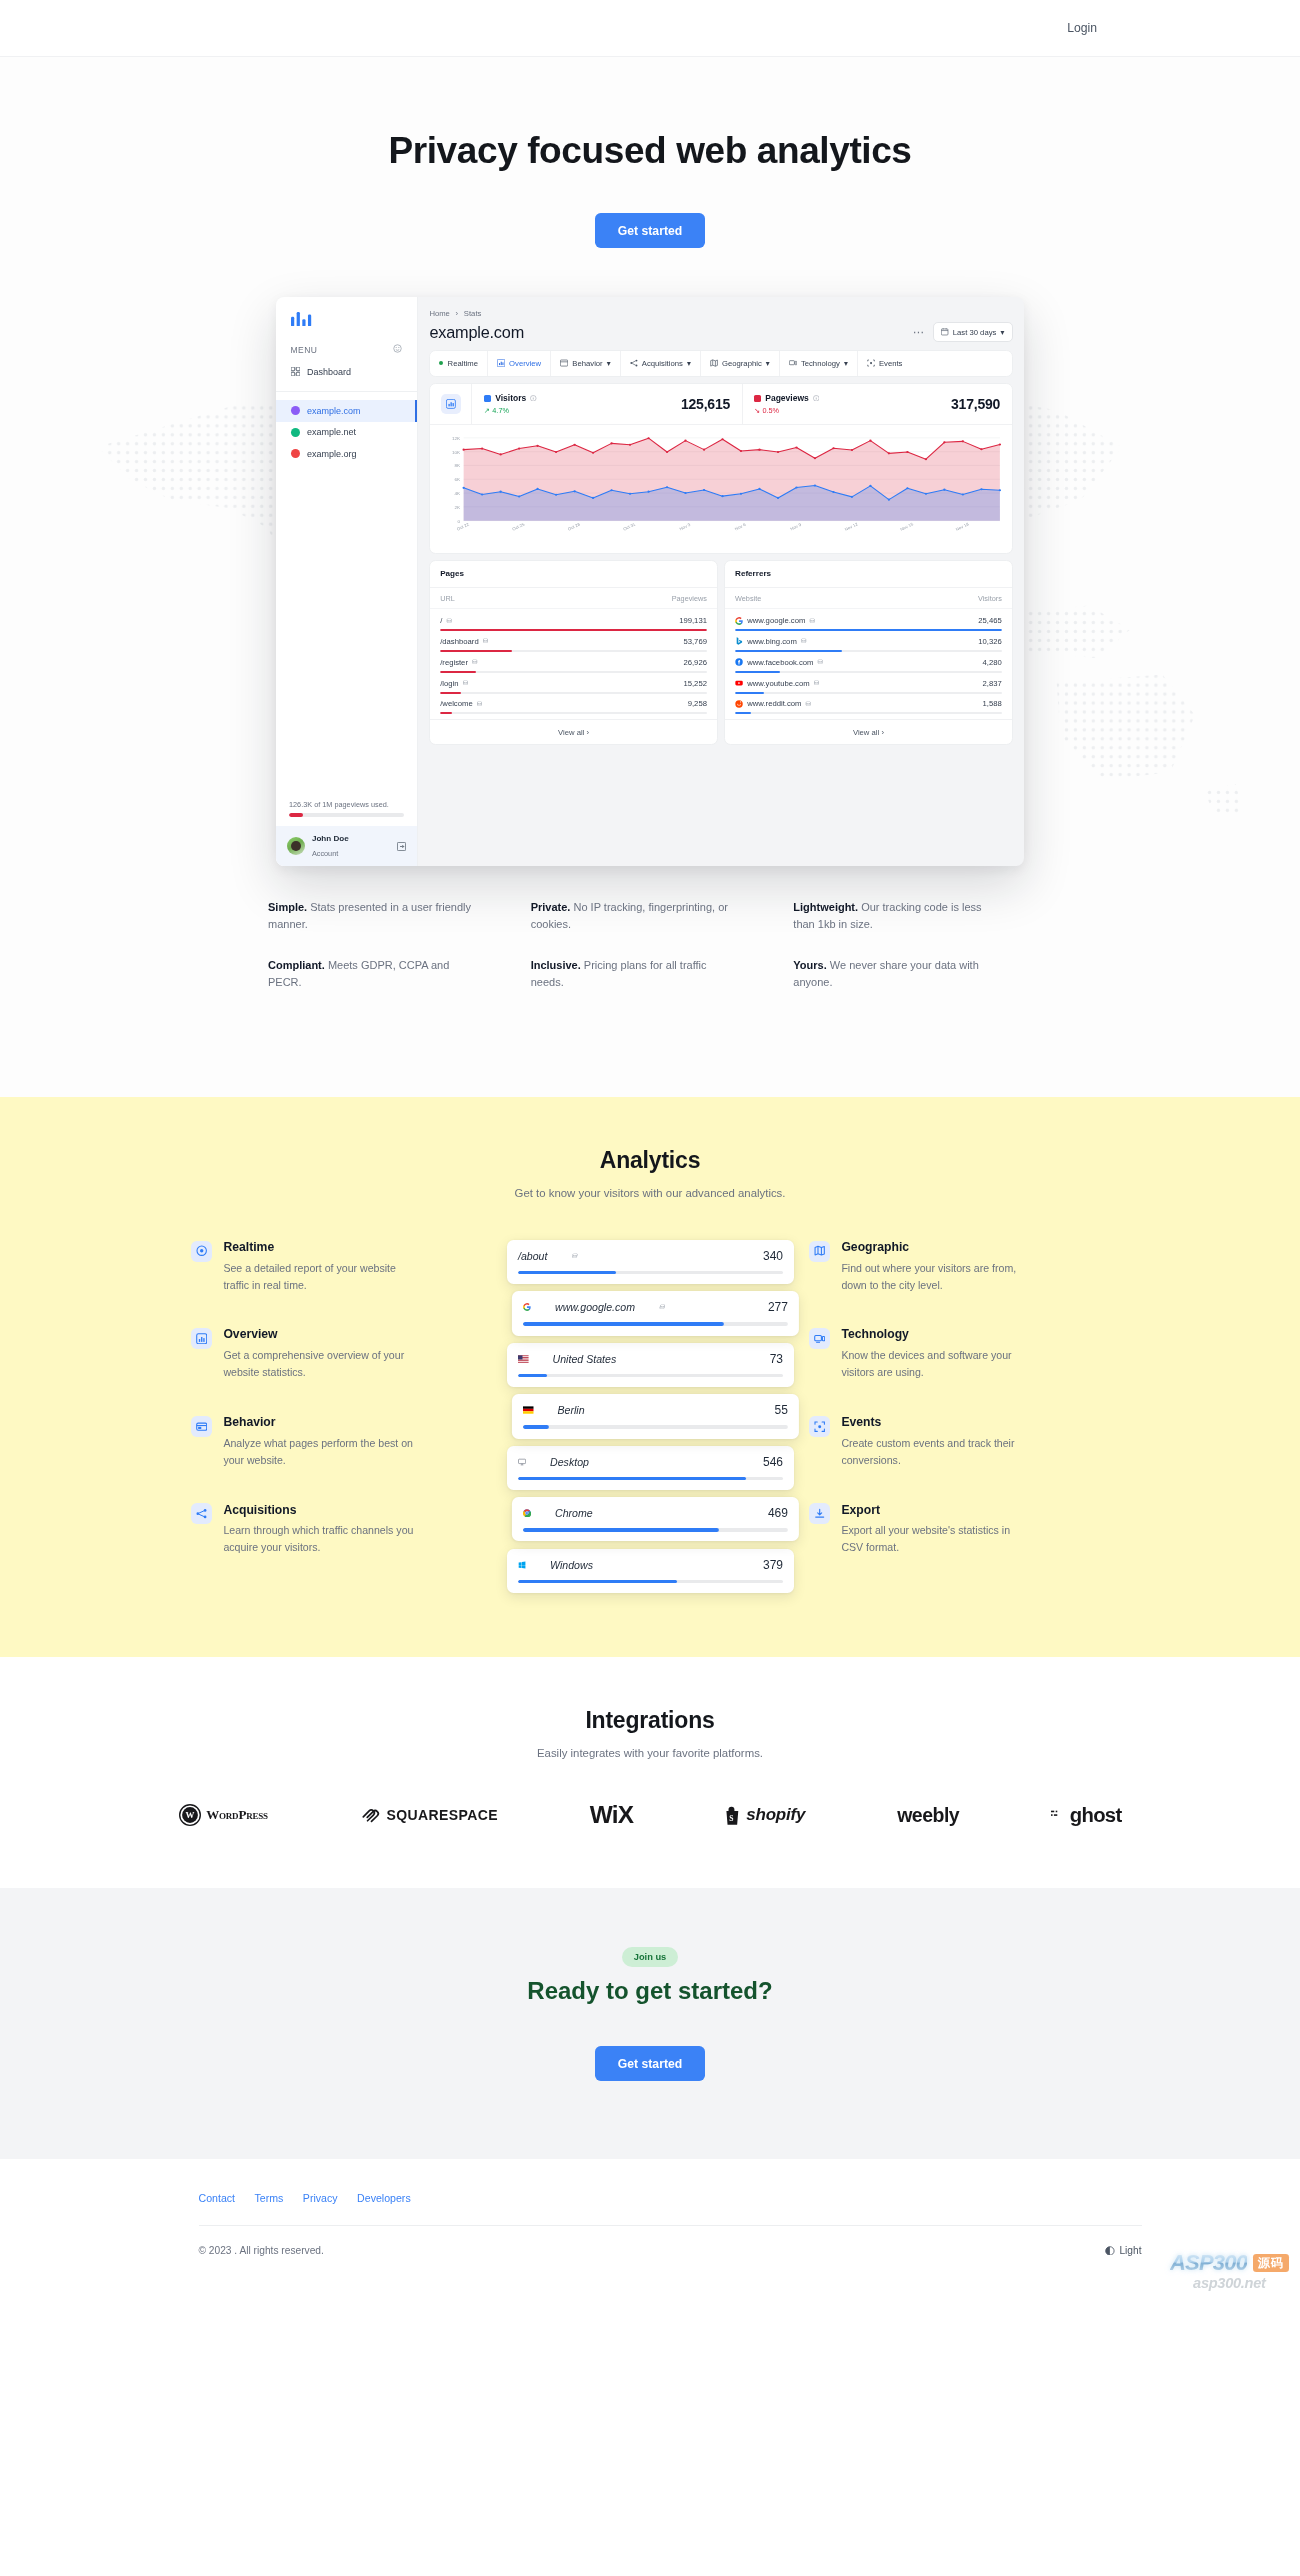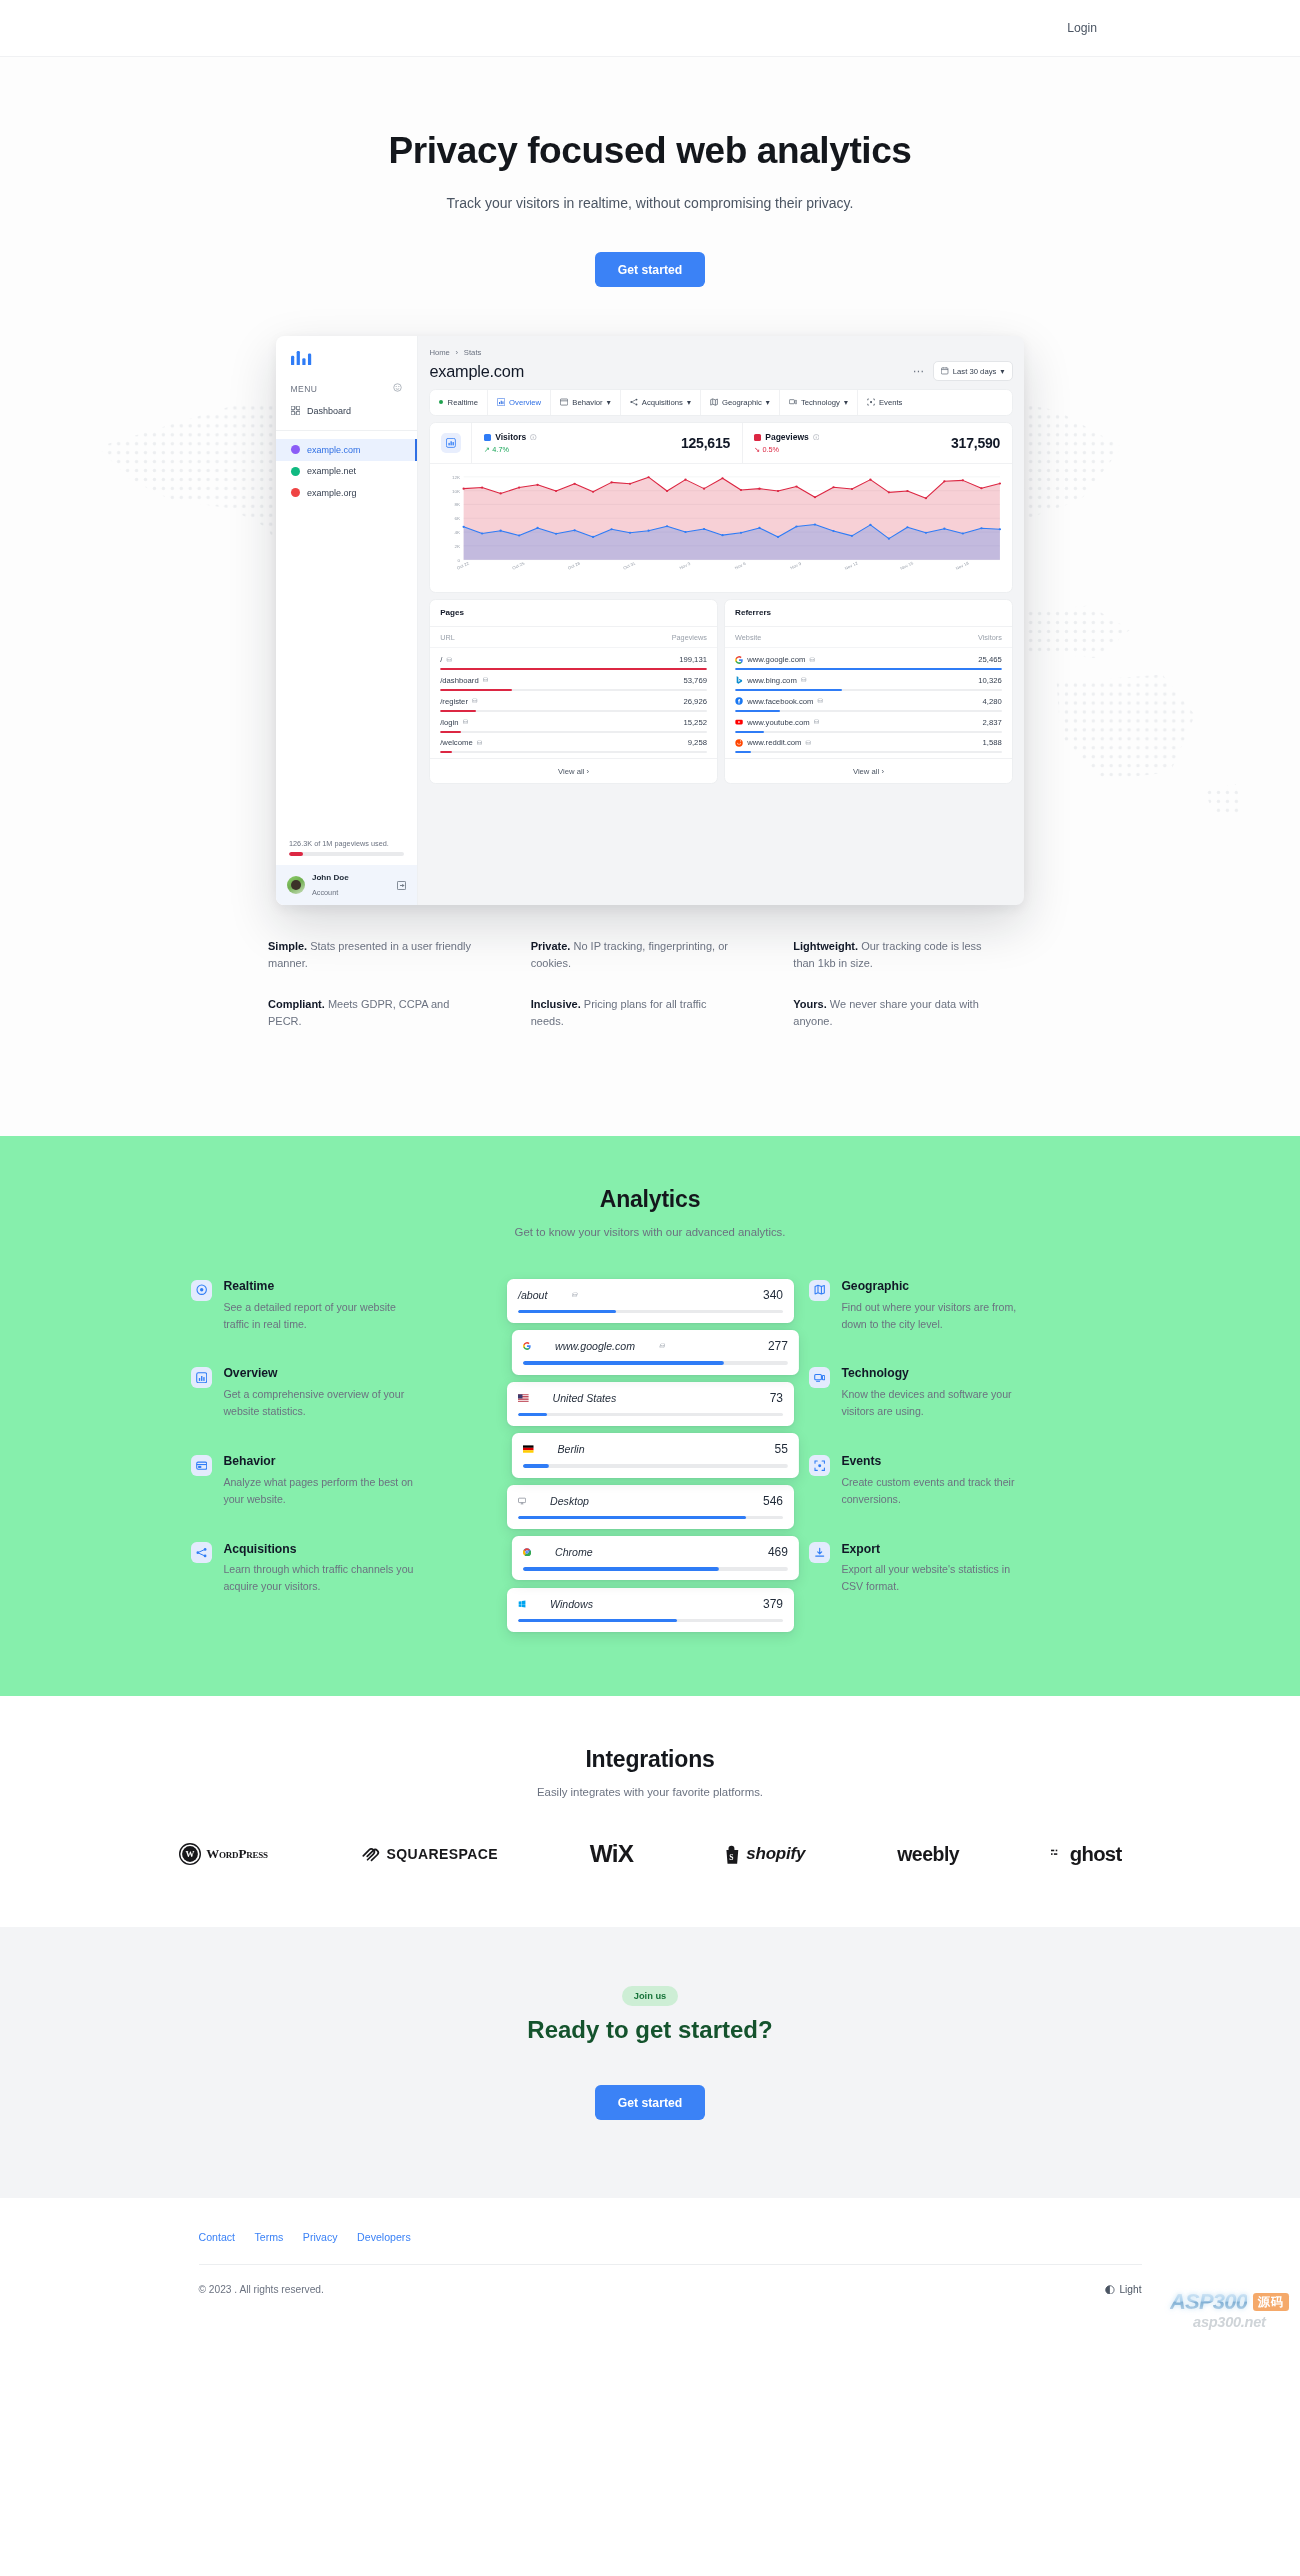"Track your visitors in realtime," p.sub { html: <p>Track your visitors in realtime, without compromising their privacy.</p> -> none }
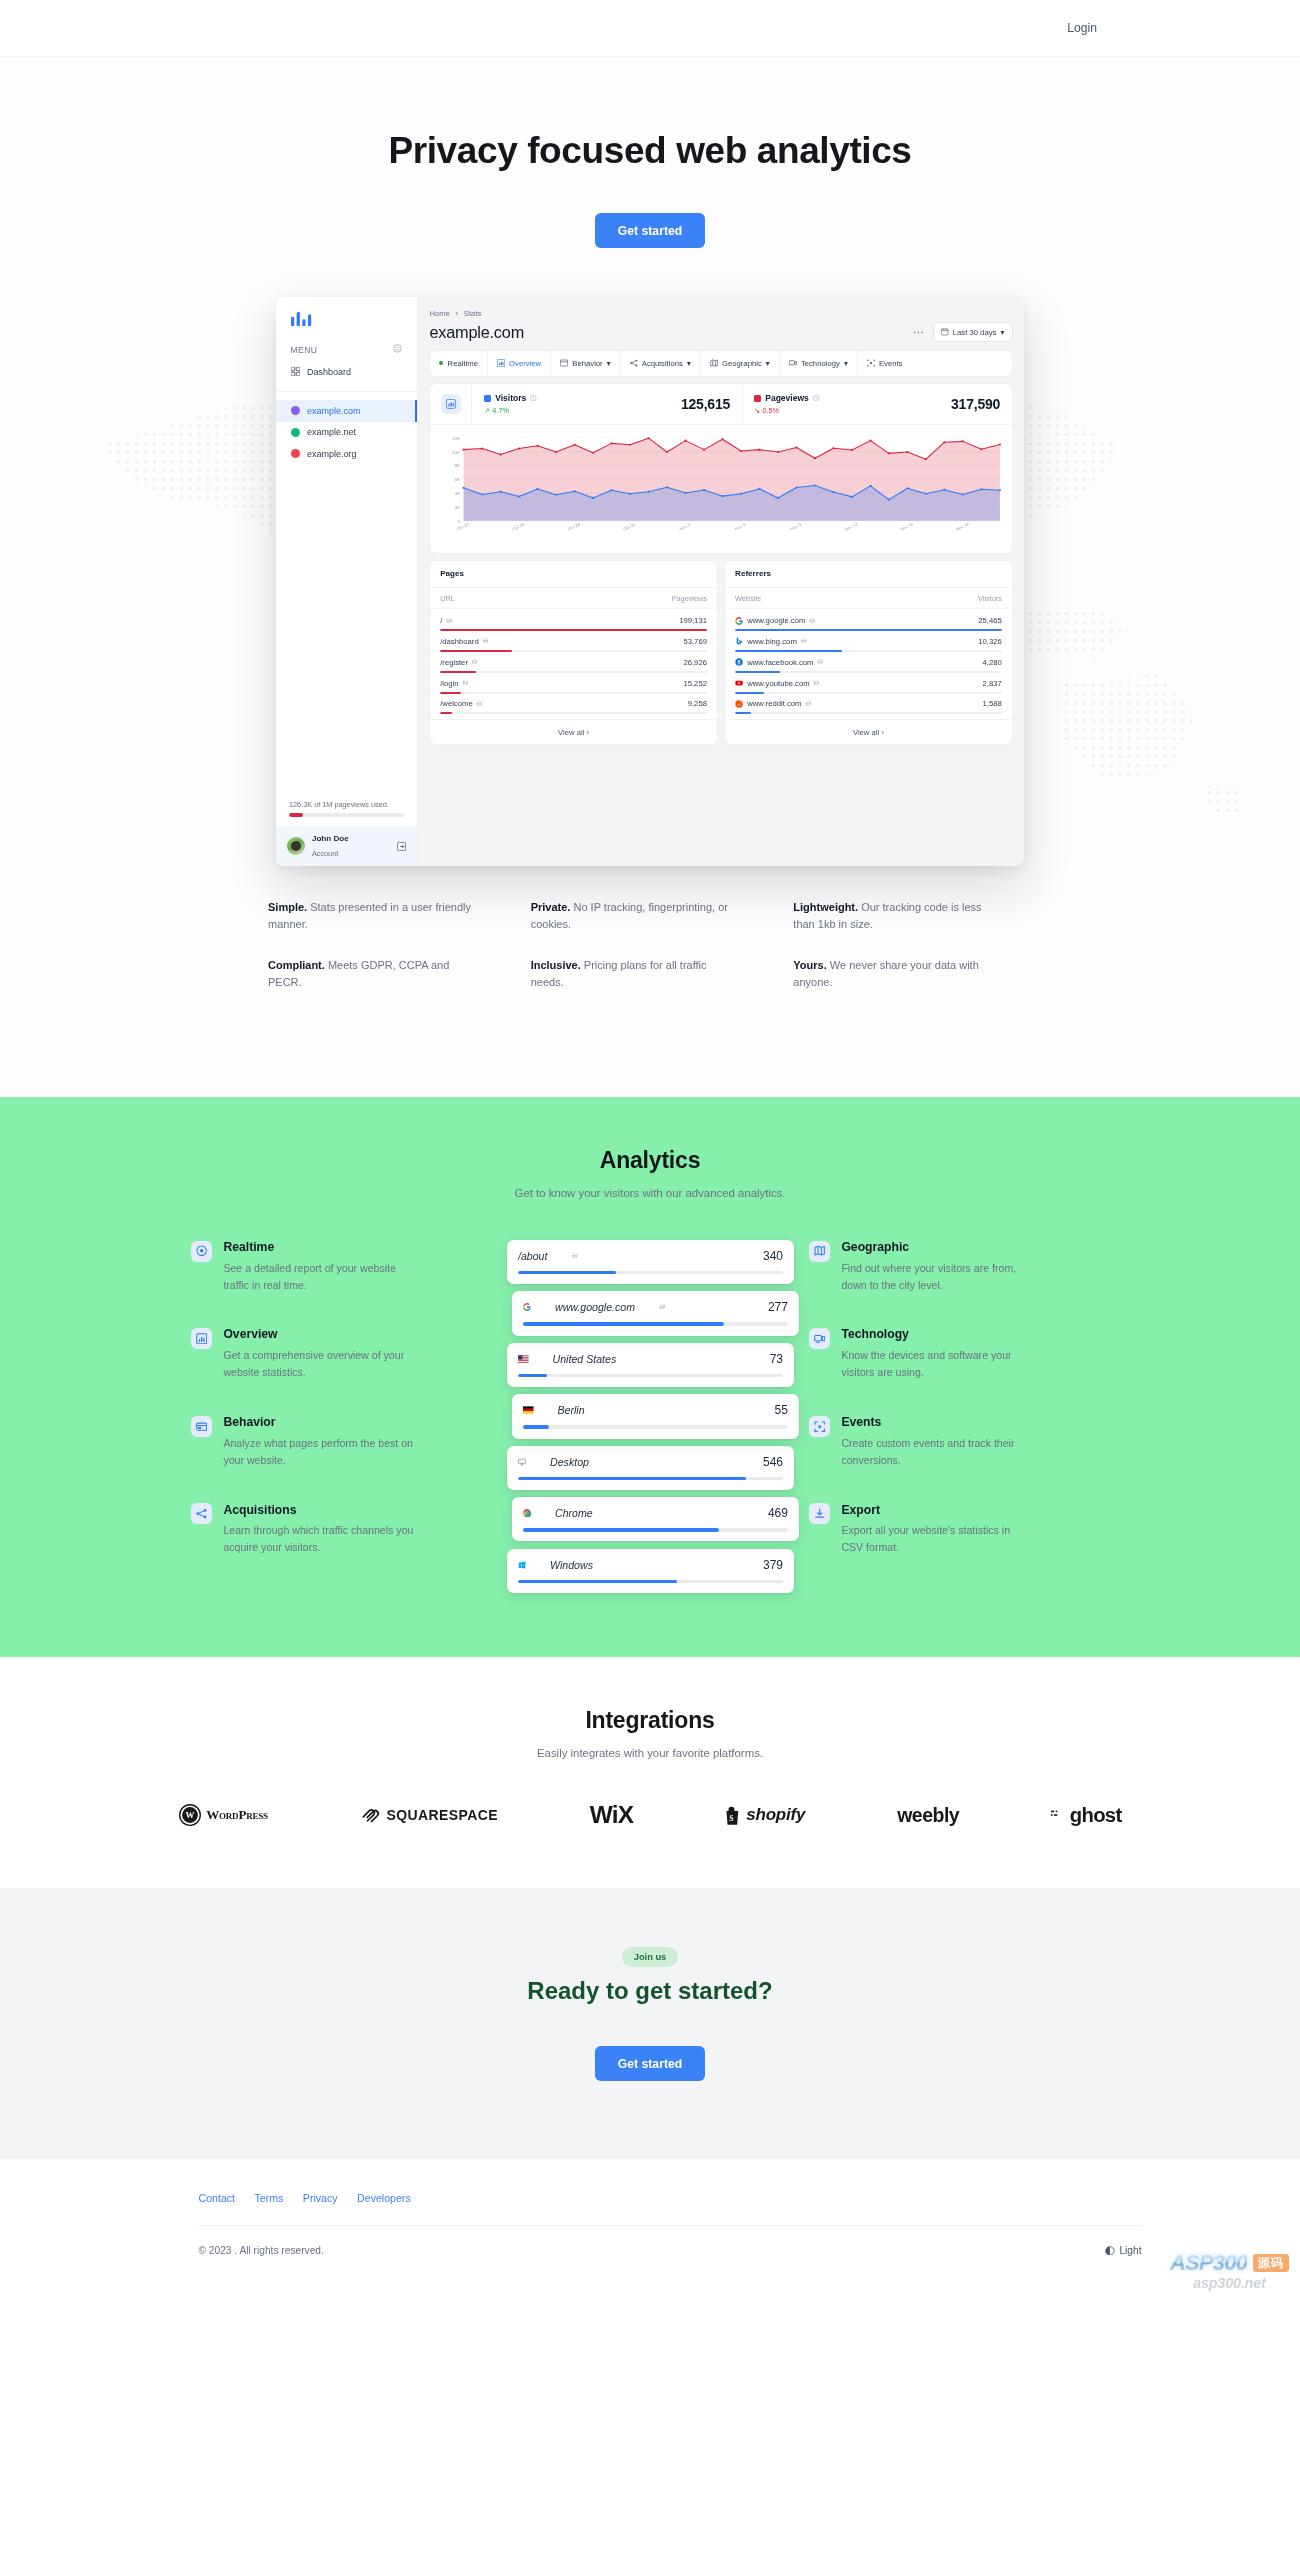"Analytics" .section-grey { background: #86efac -> #fef9c3 }
